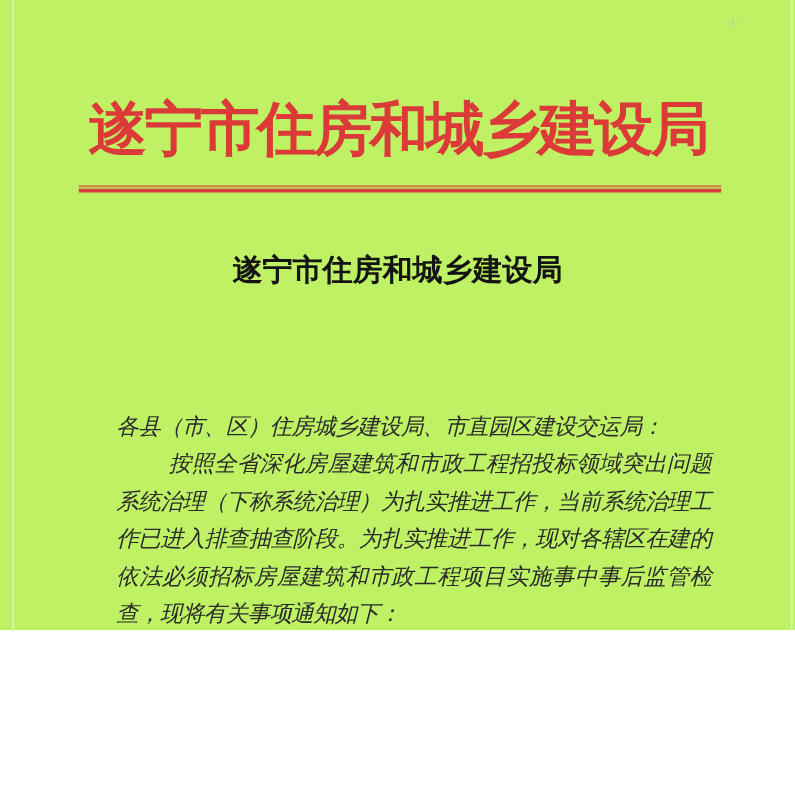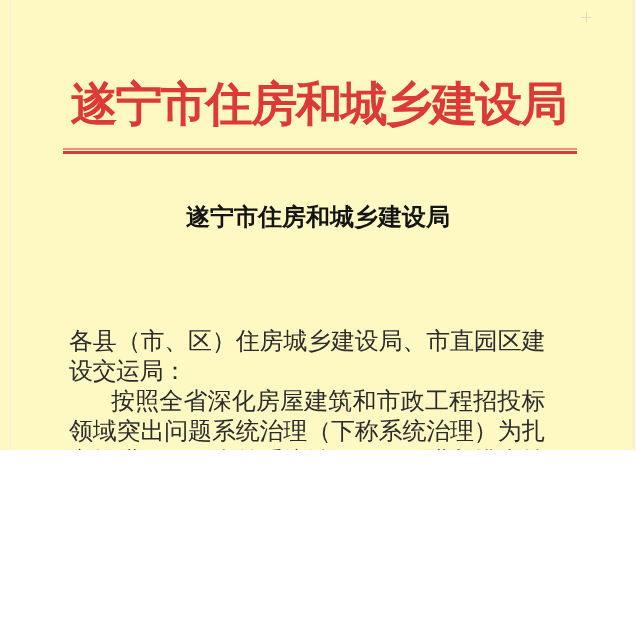"遂宁市住房和城乡建设局" .page { background: #fef9c3 -> #bef264; height: 450px -> 504px }
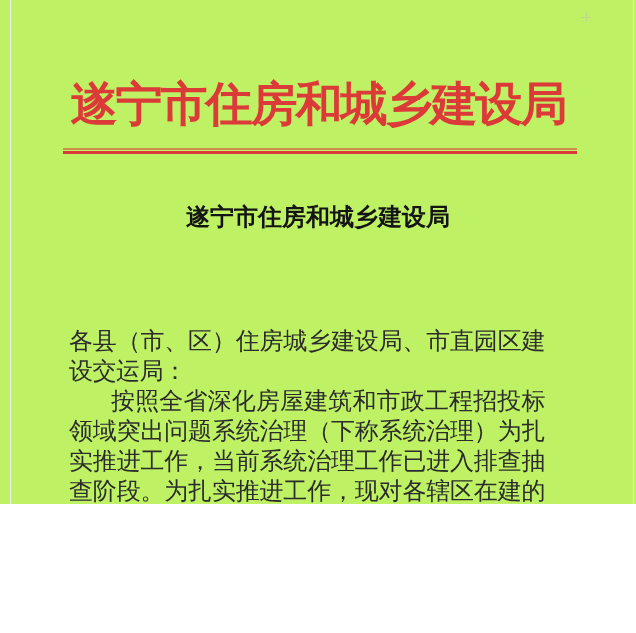"各县（市、区）住房城乡建设局、市直园区建设交运局：" .body-block { font-size: 24px -> 18px; font-style: none -> italic; left: 69px -> 93px }
